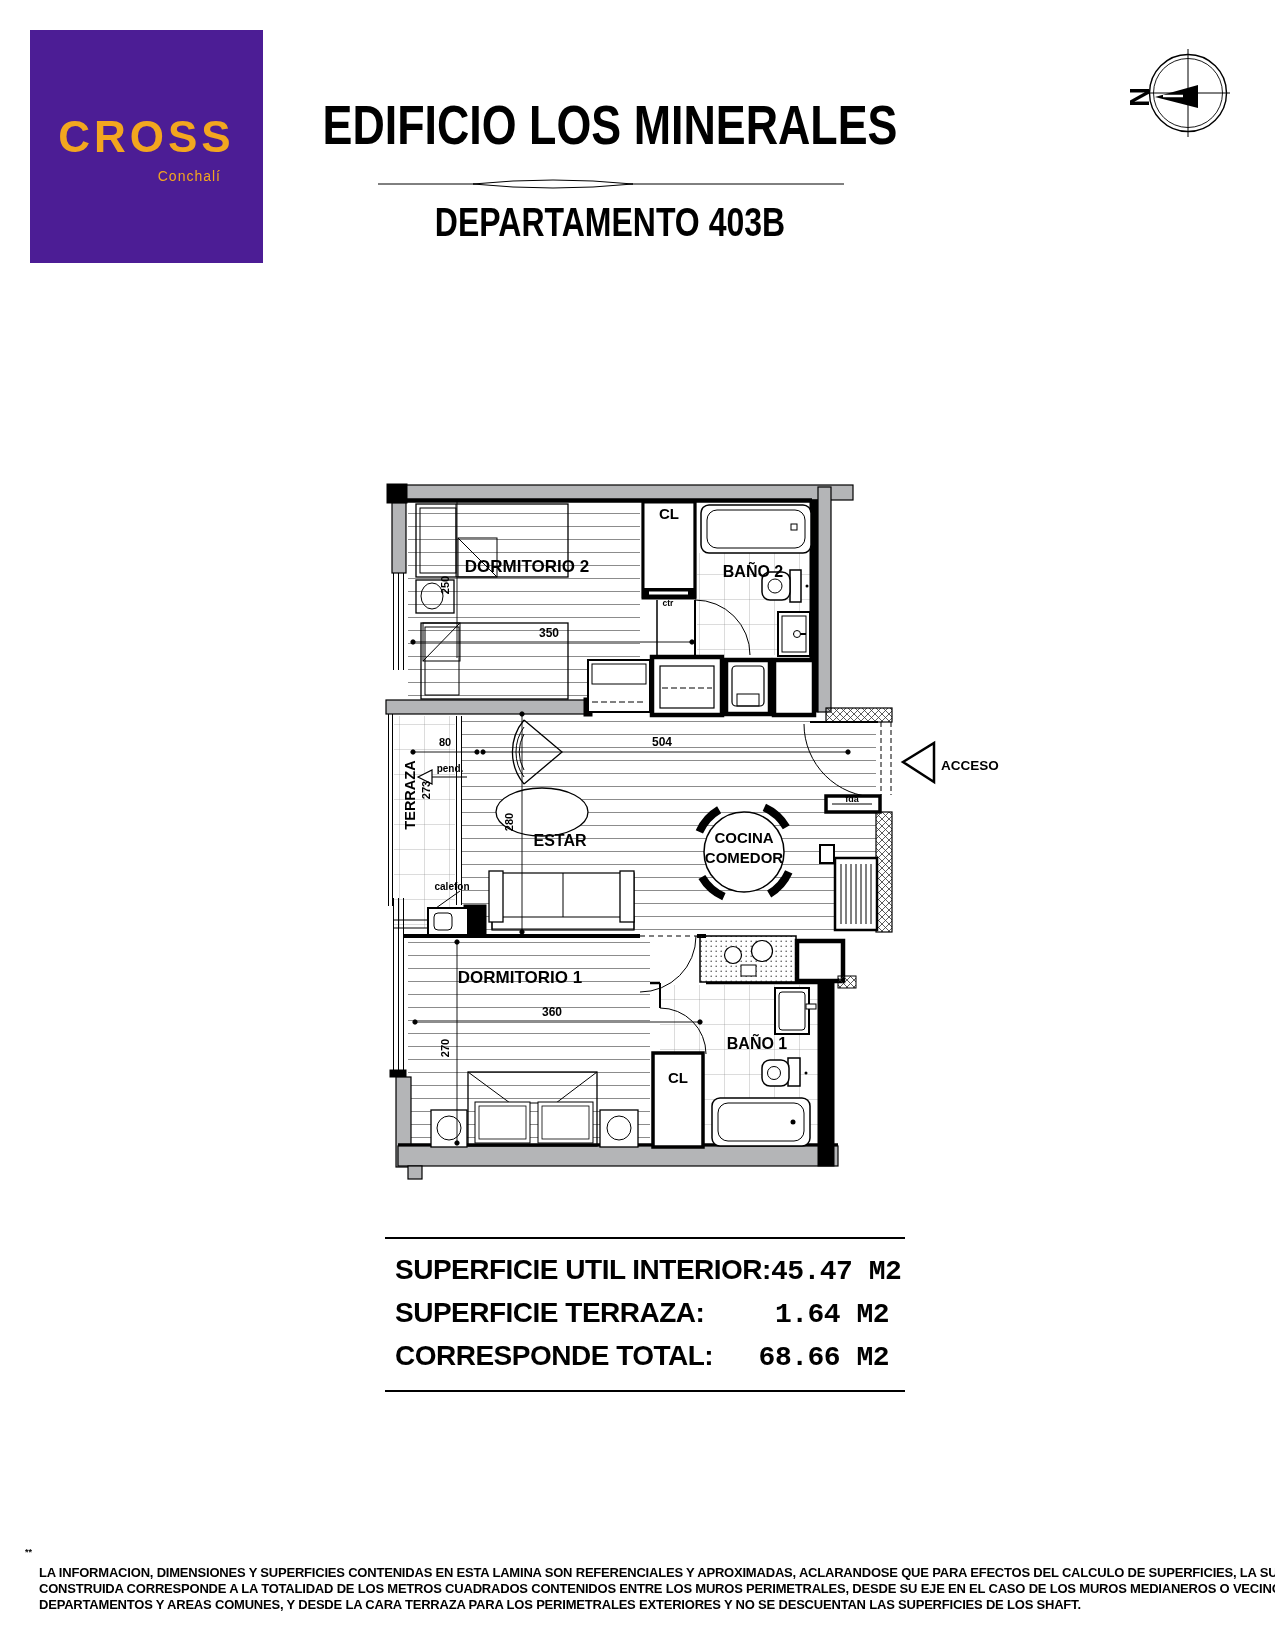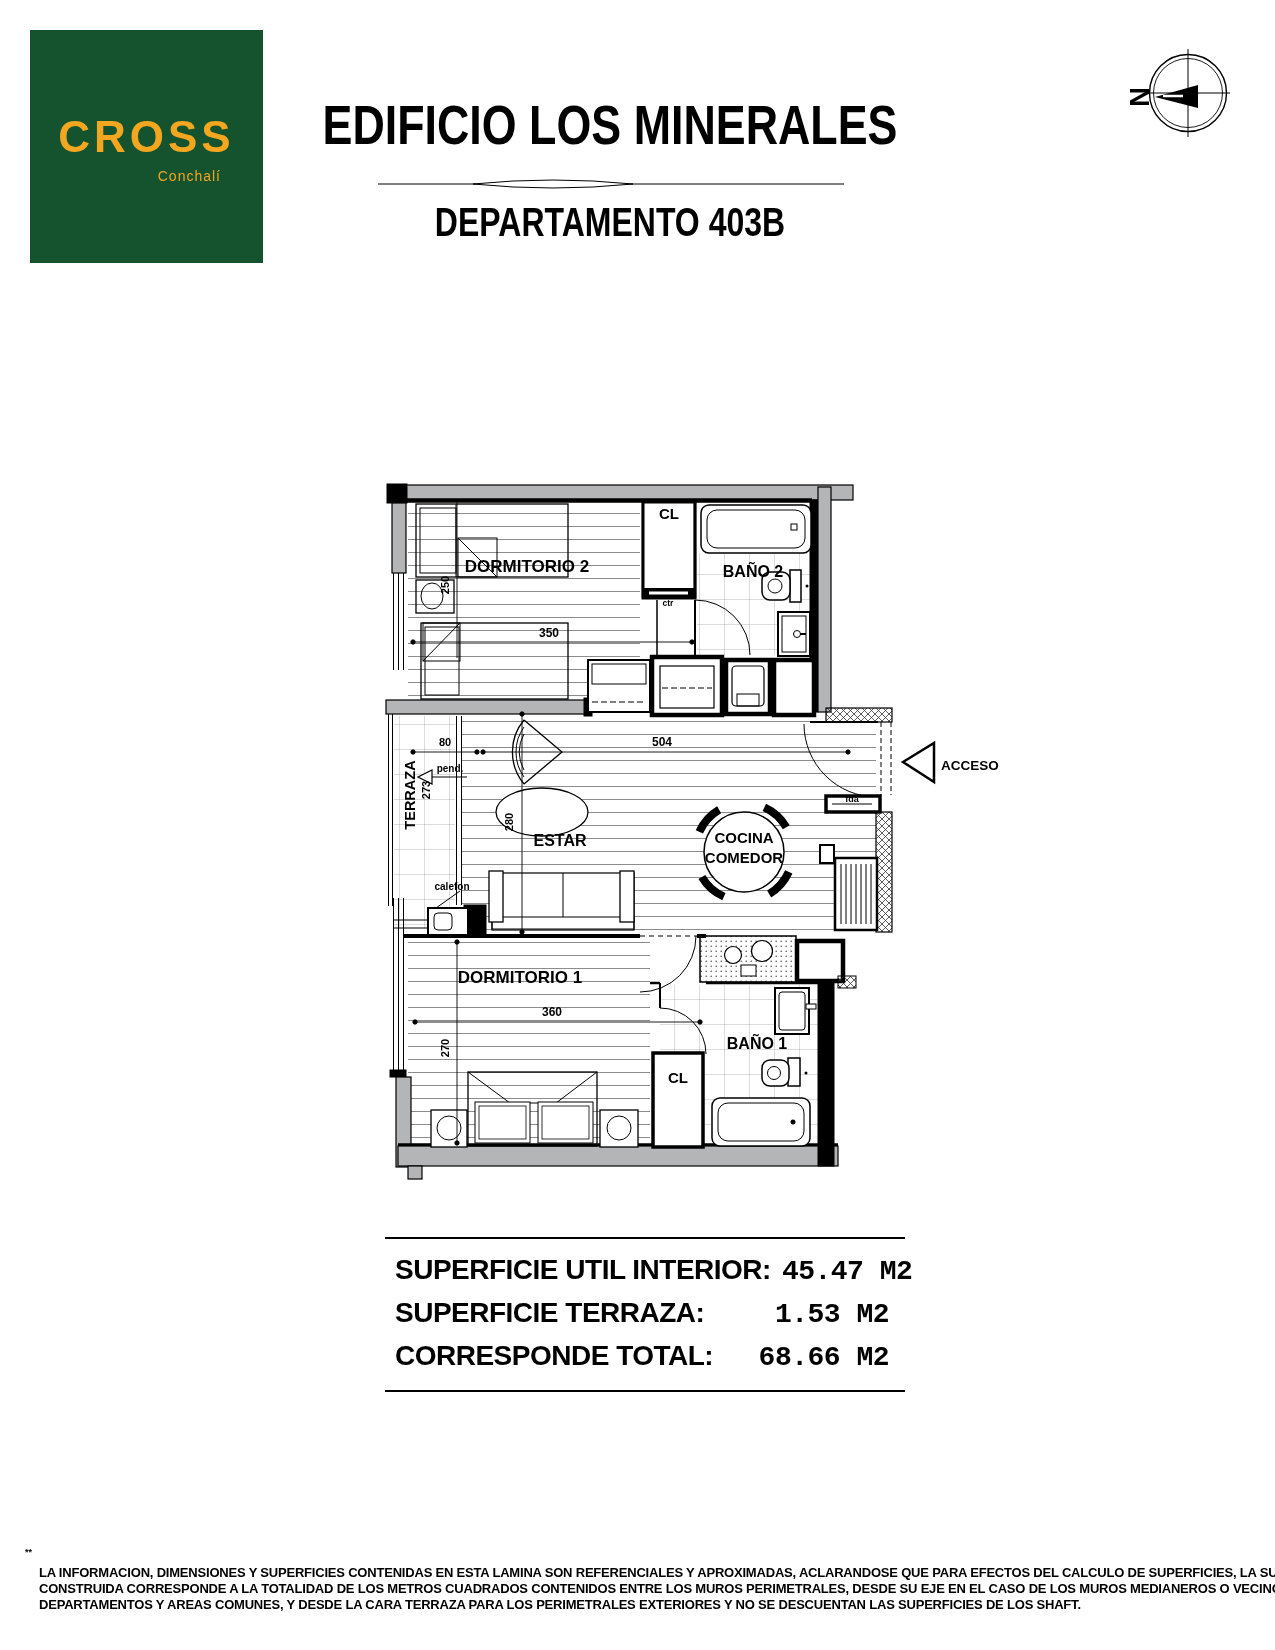"CROSS" .logo { background: #14532d -> #4c1d95 }
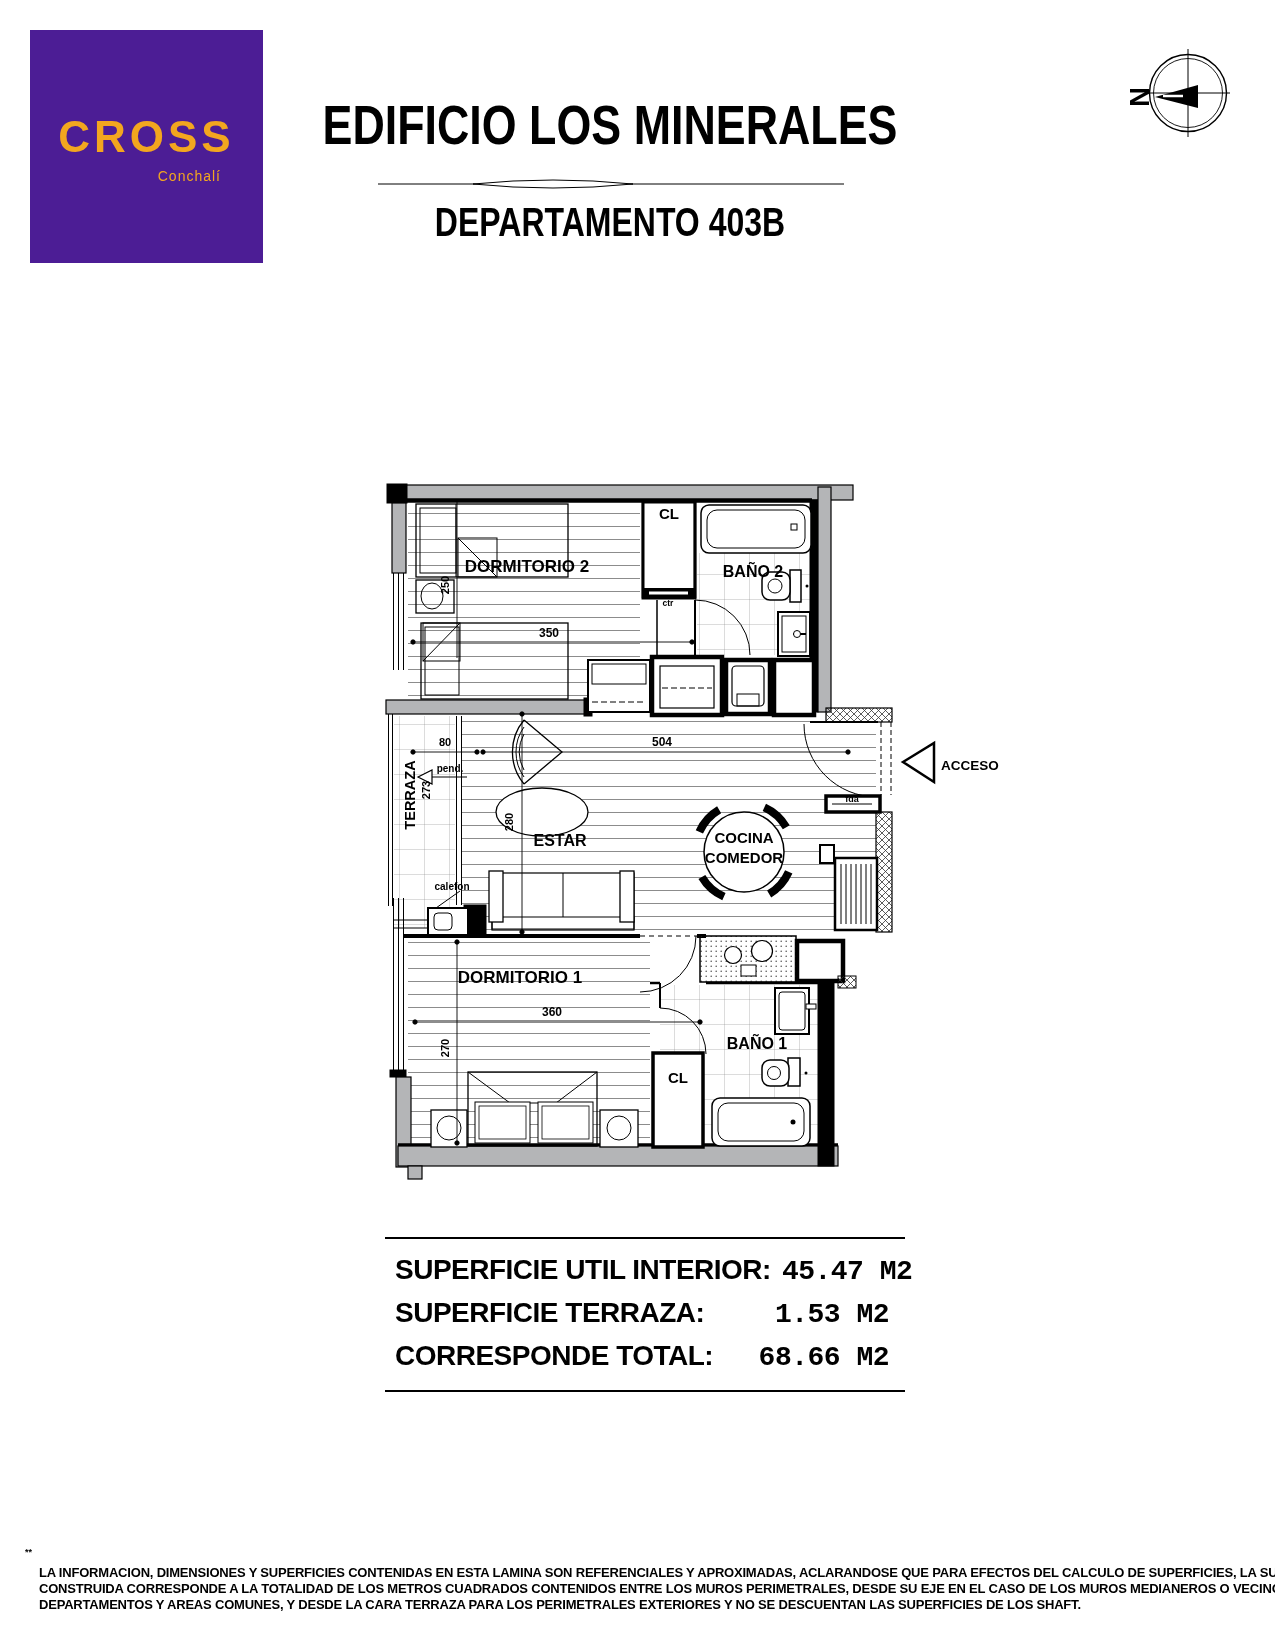"SUPERFICIE UTIL INTERIOR:" .summary-row { gap: 11px -> none }
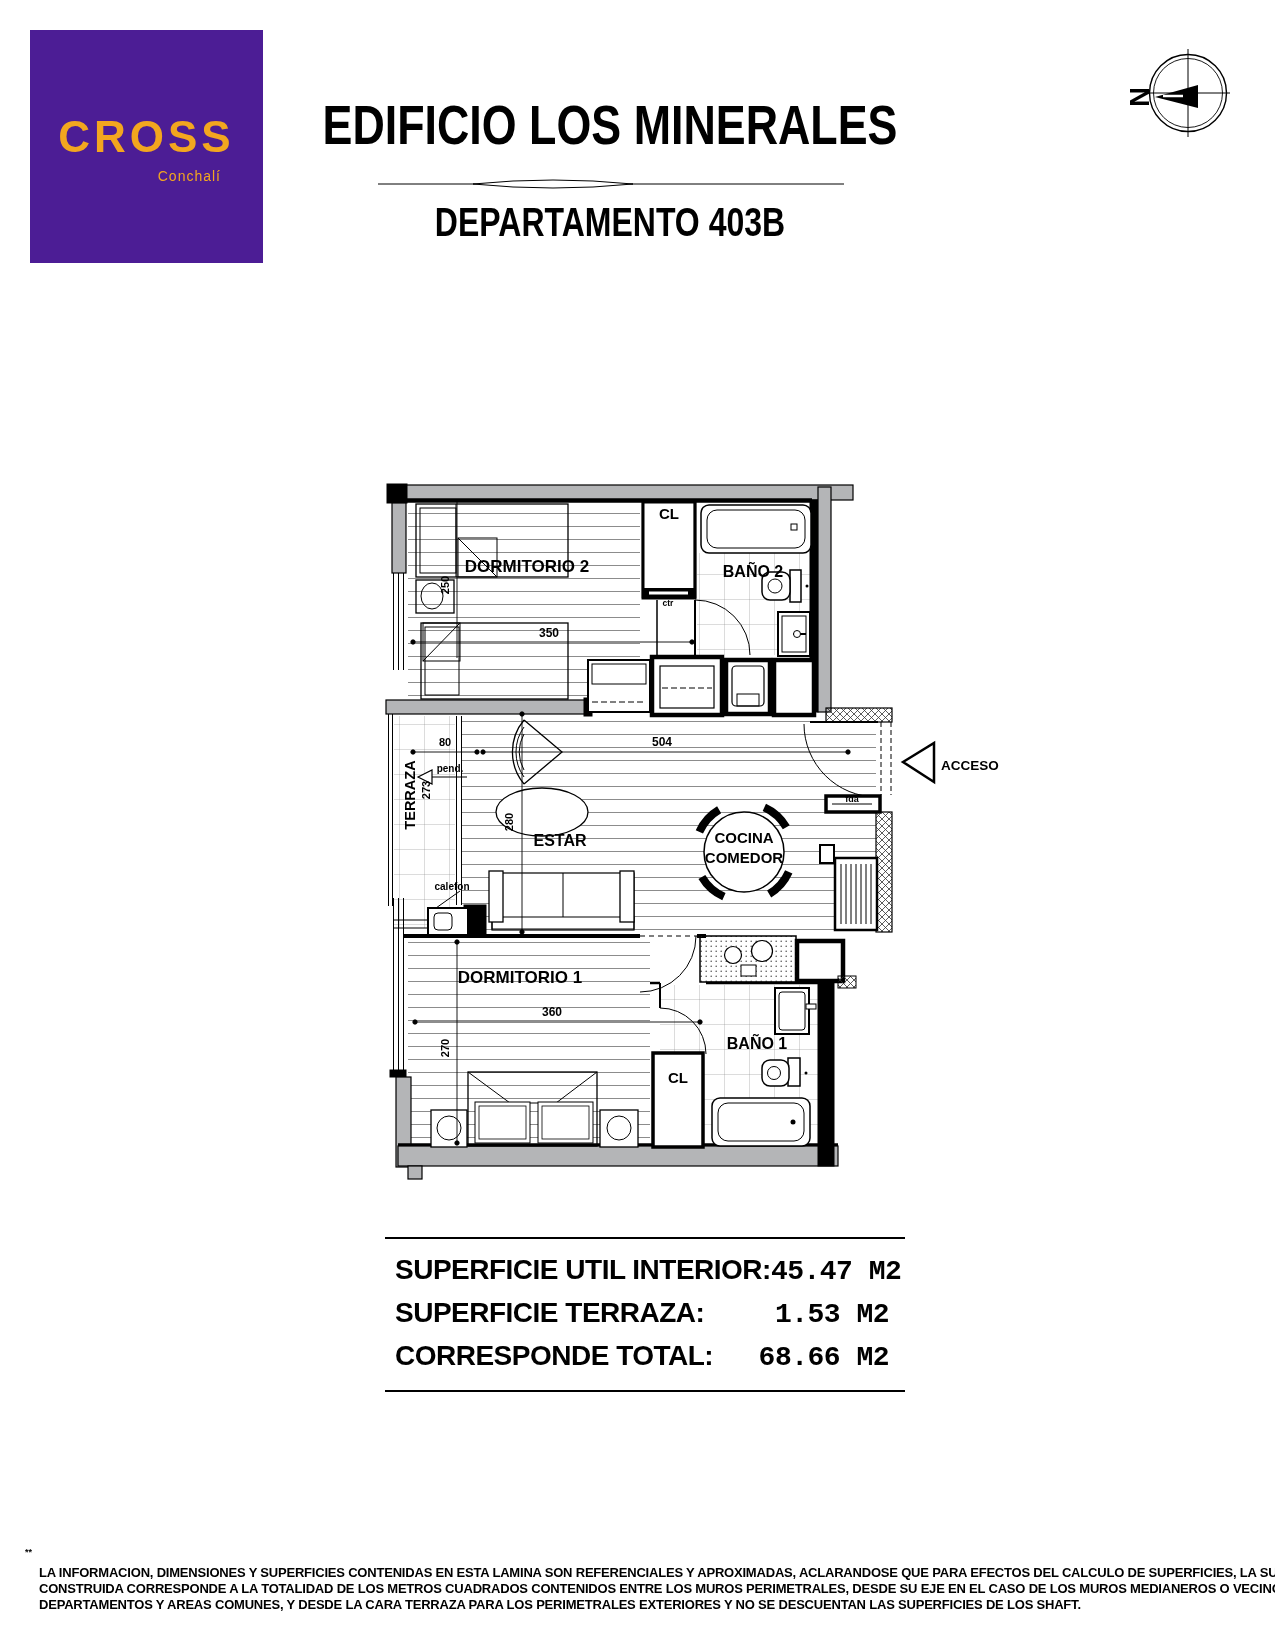"1.53 M2" span.val { text: 1.53 -> 1.64 }
